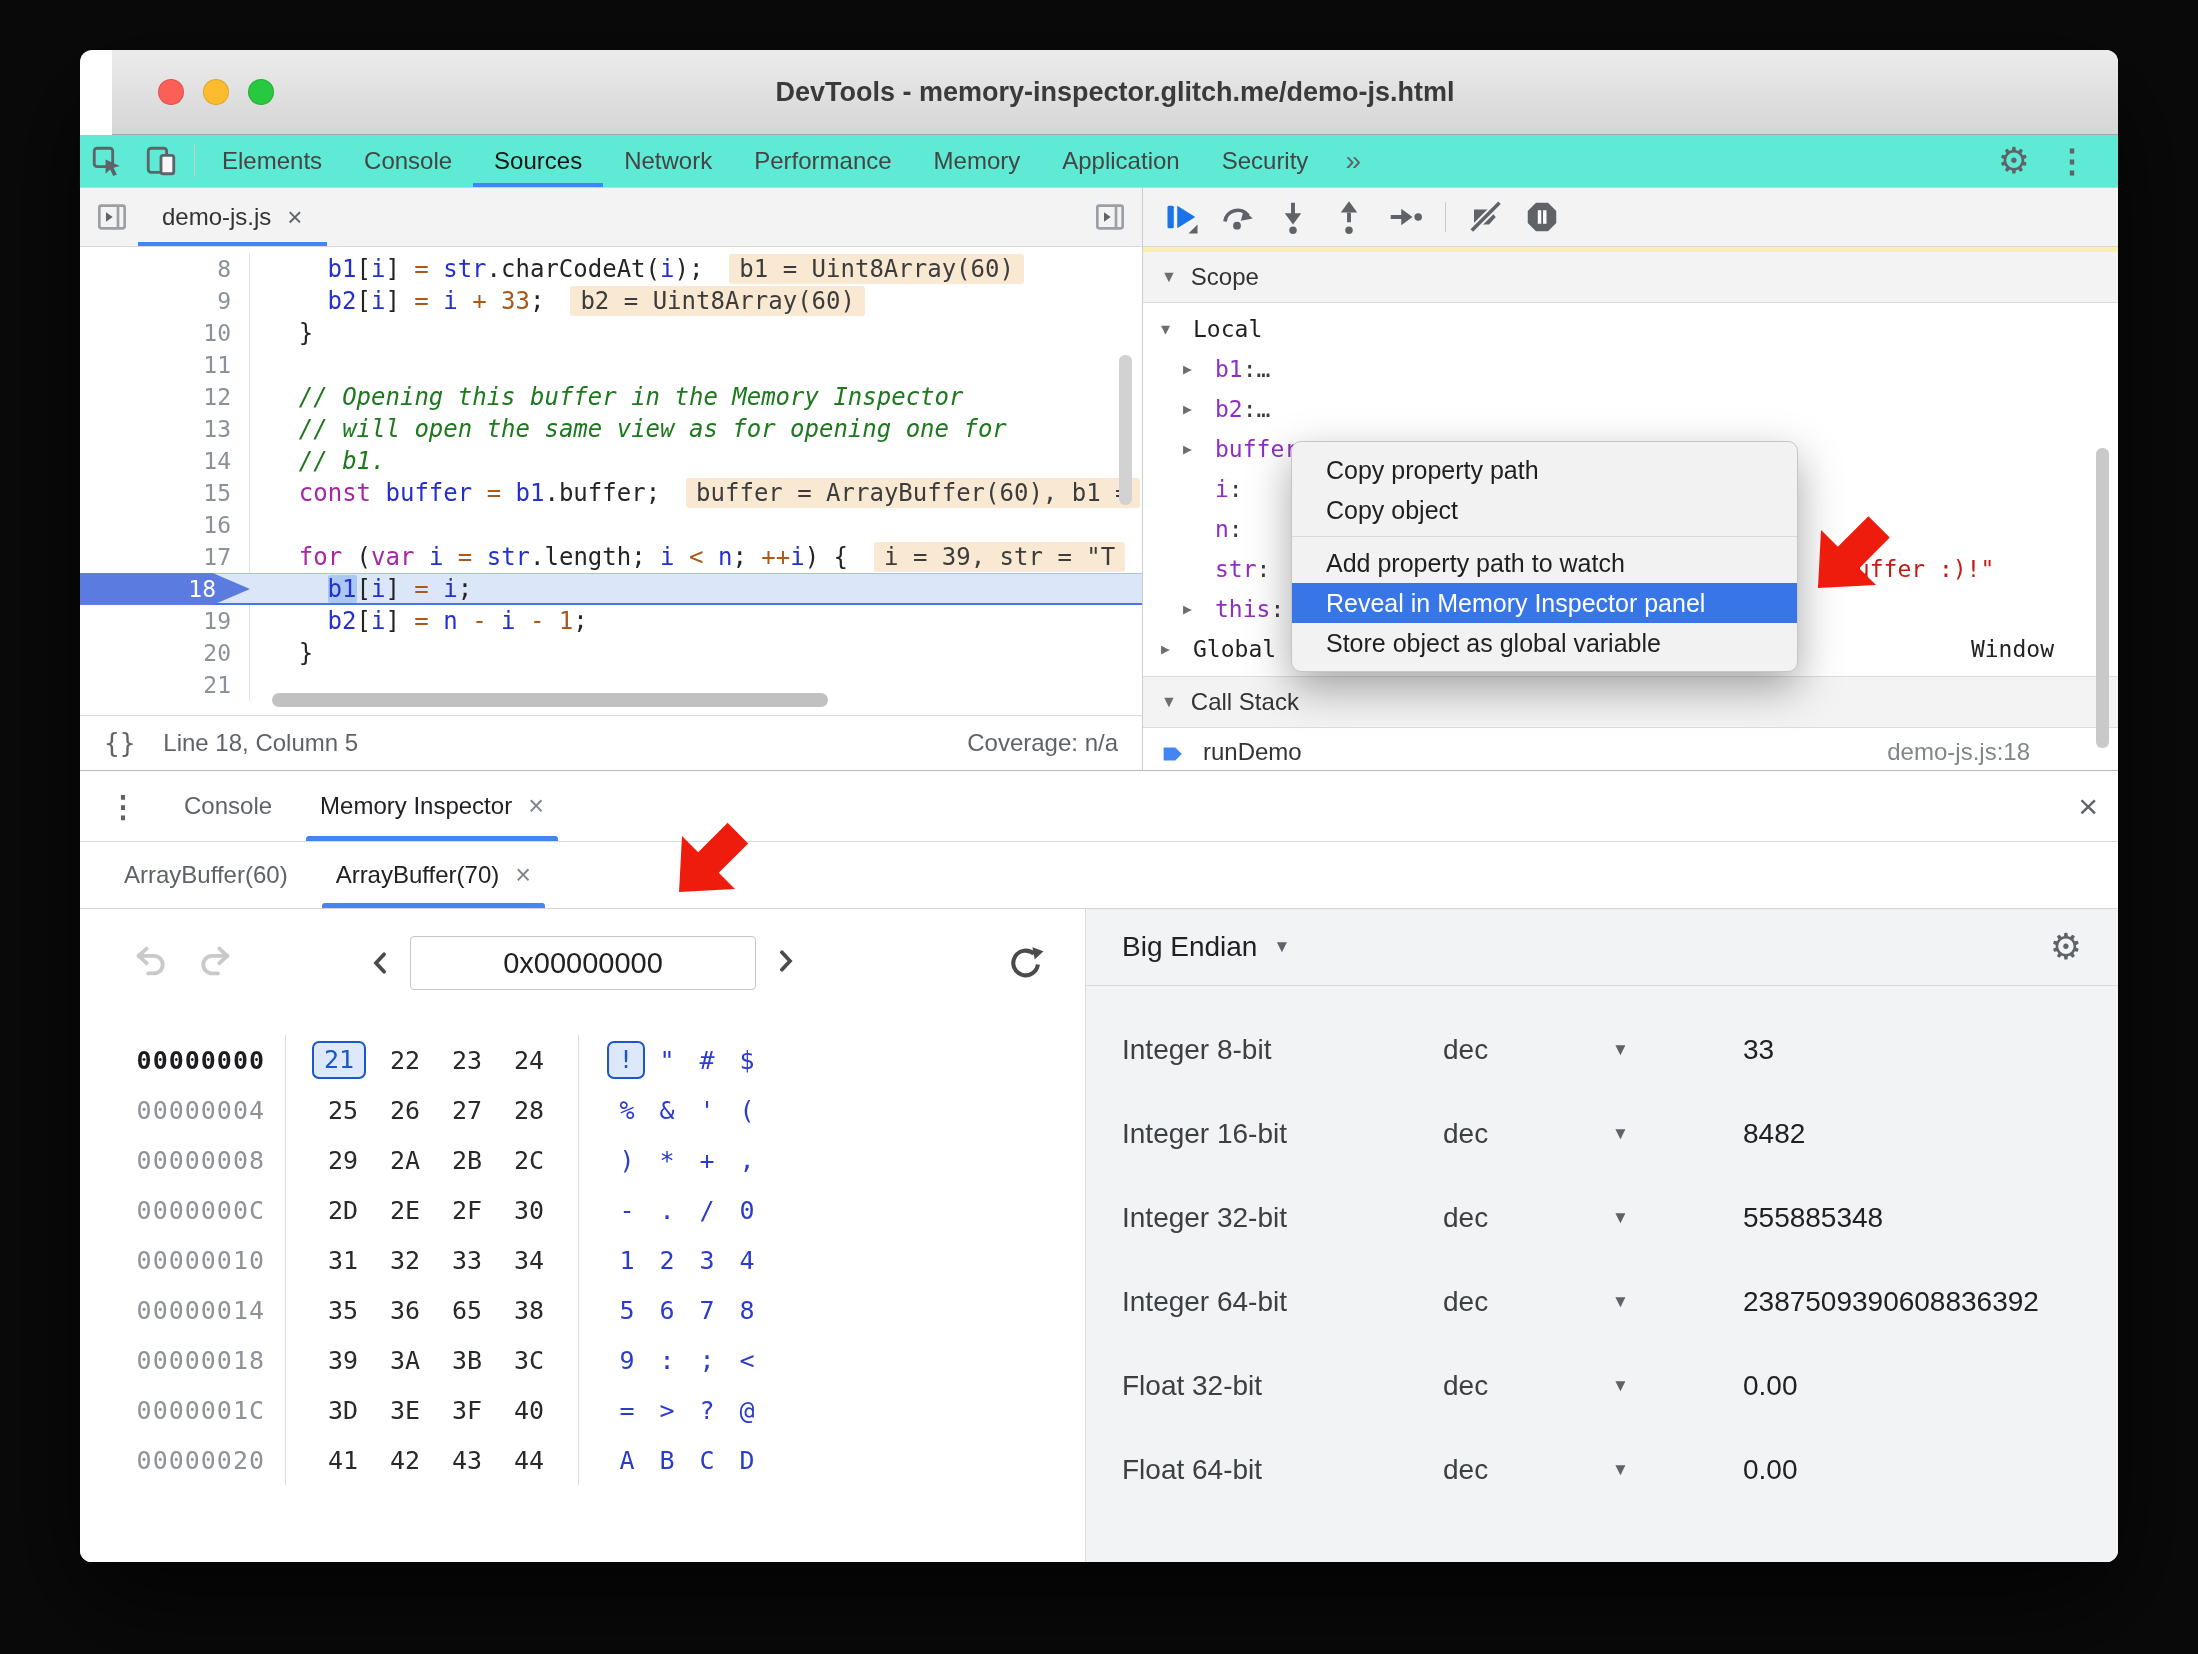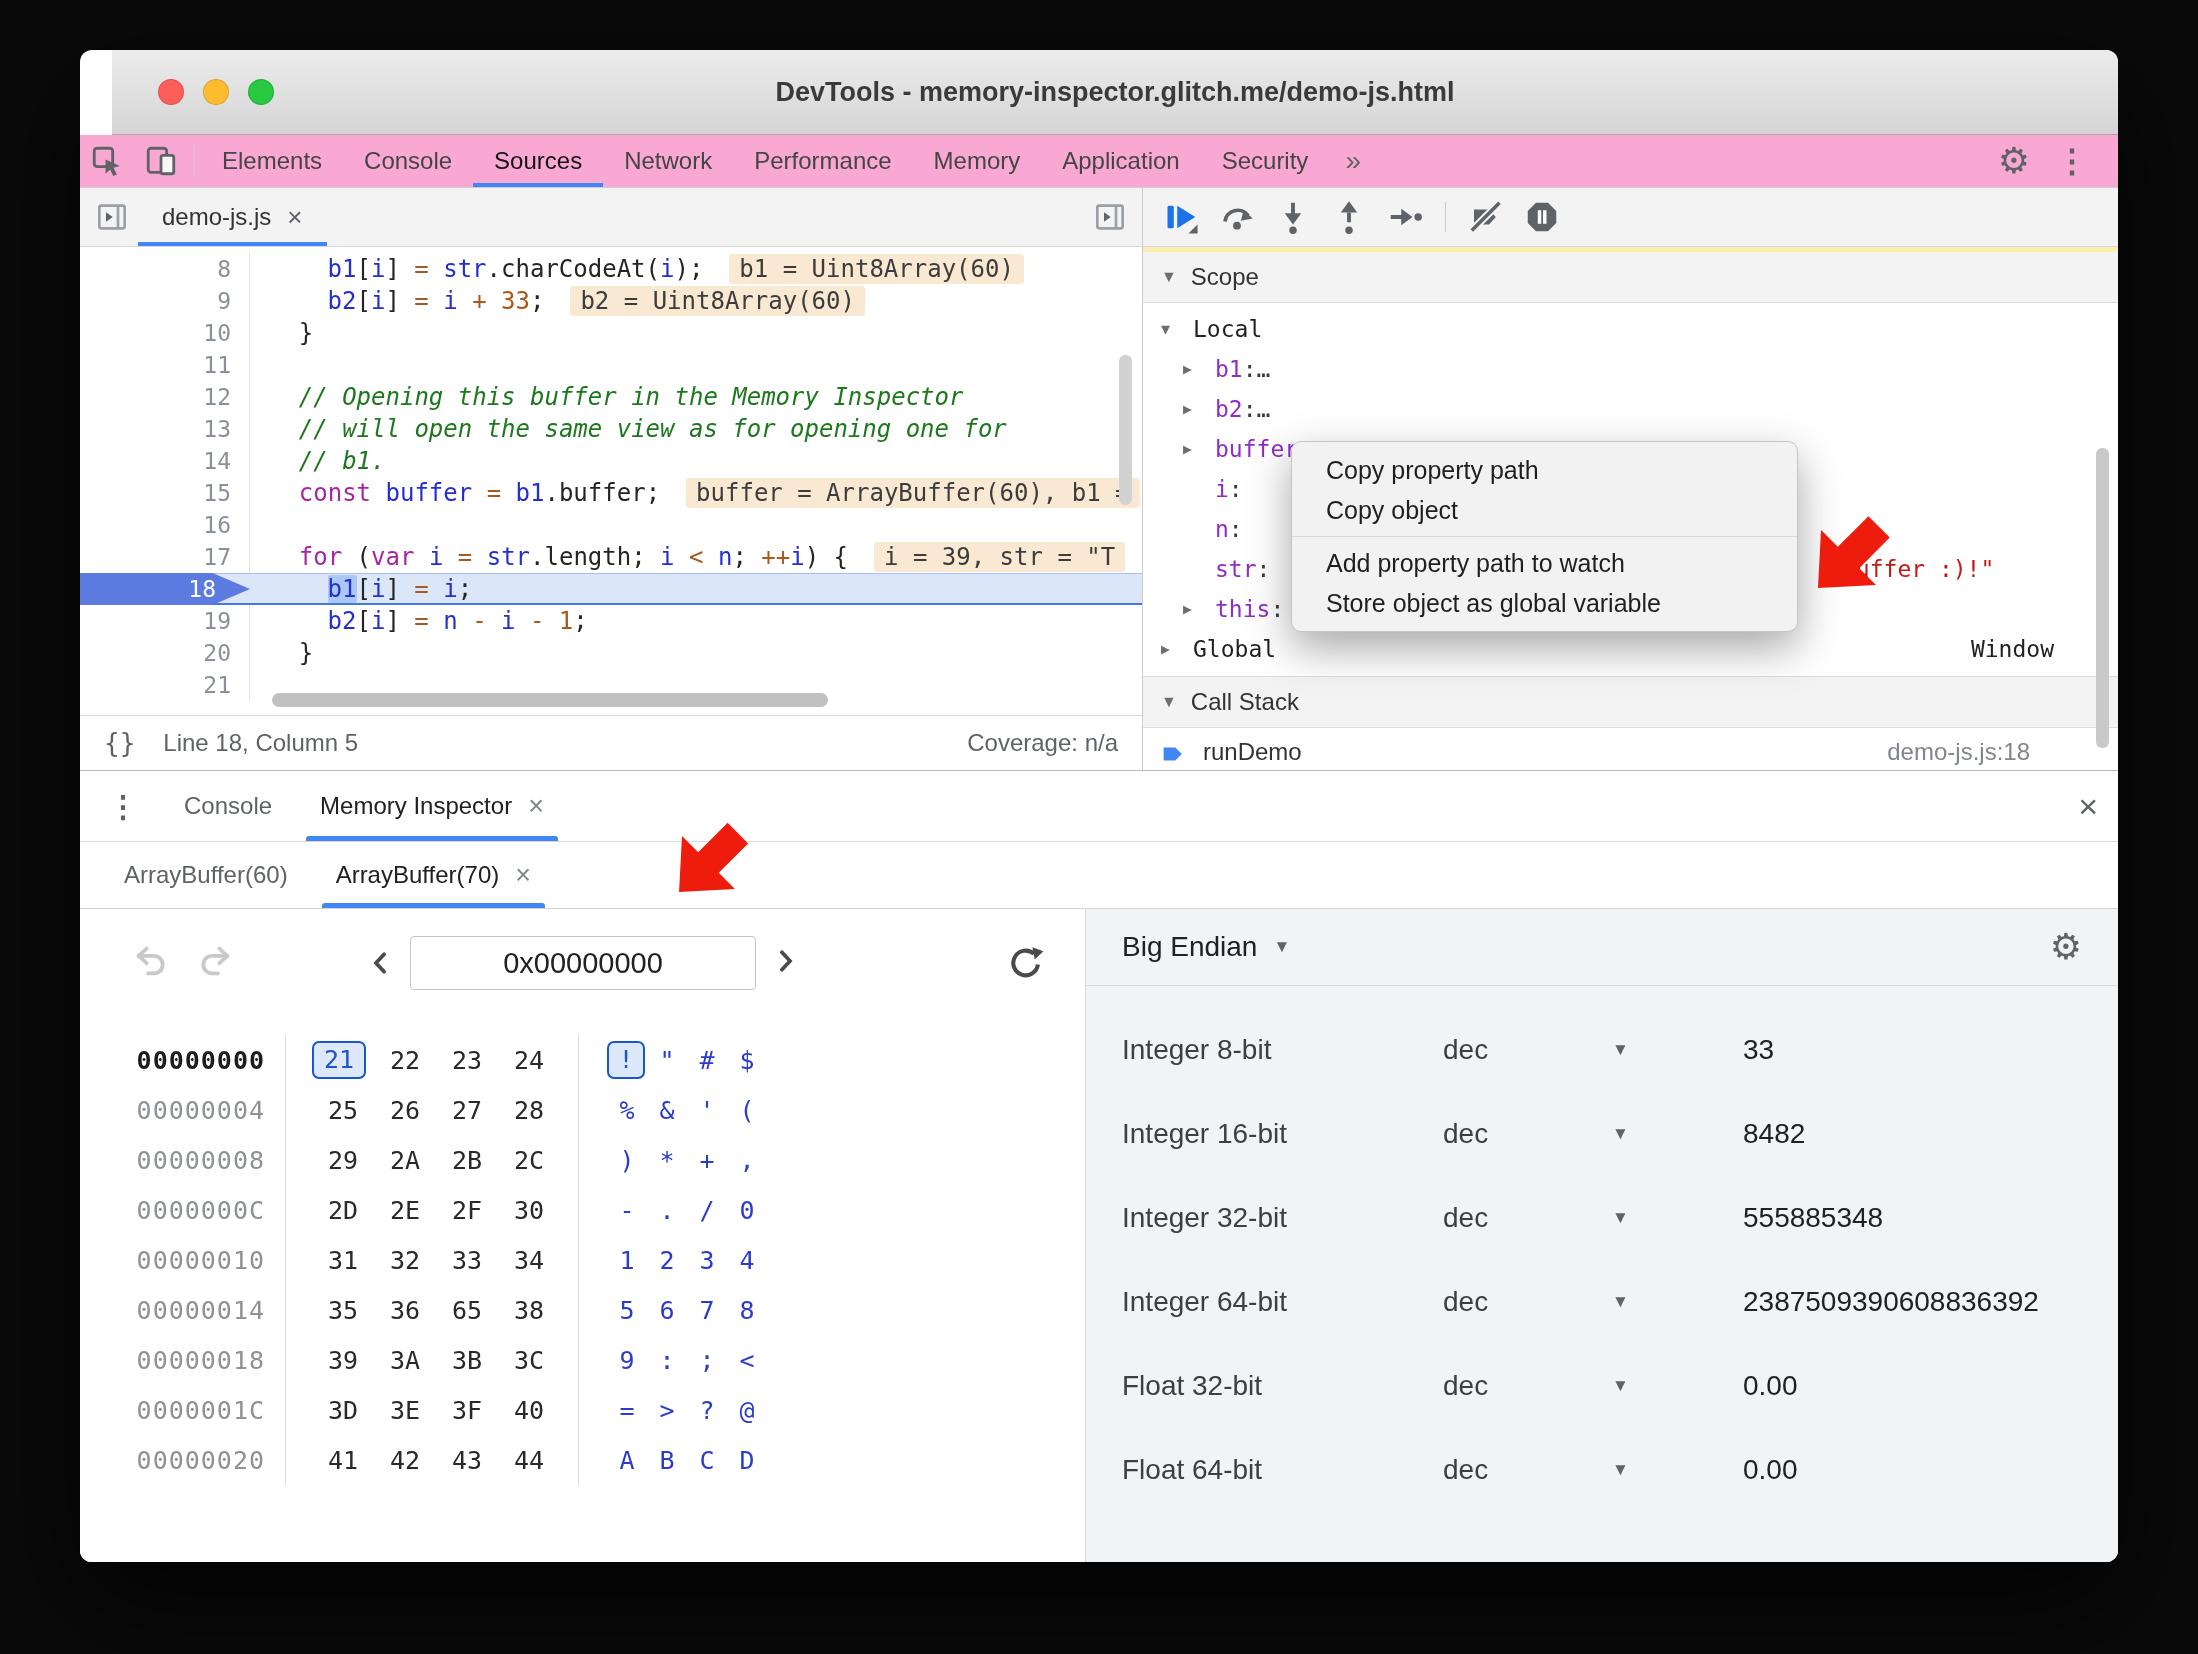"Elements" .maintabs { background: #f9a8d4 -> #5eead4 }
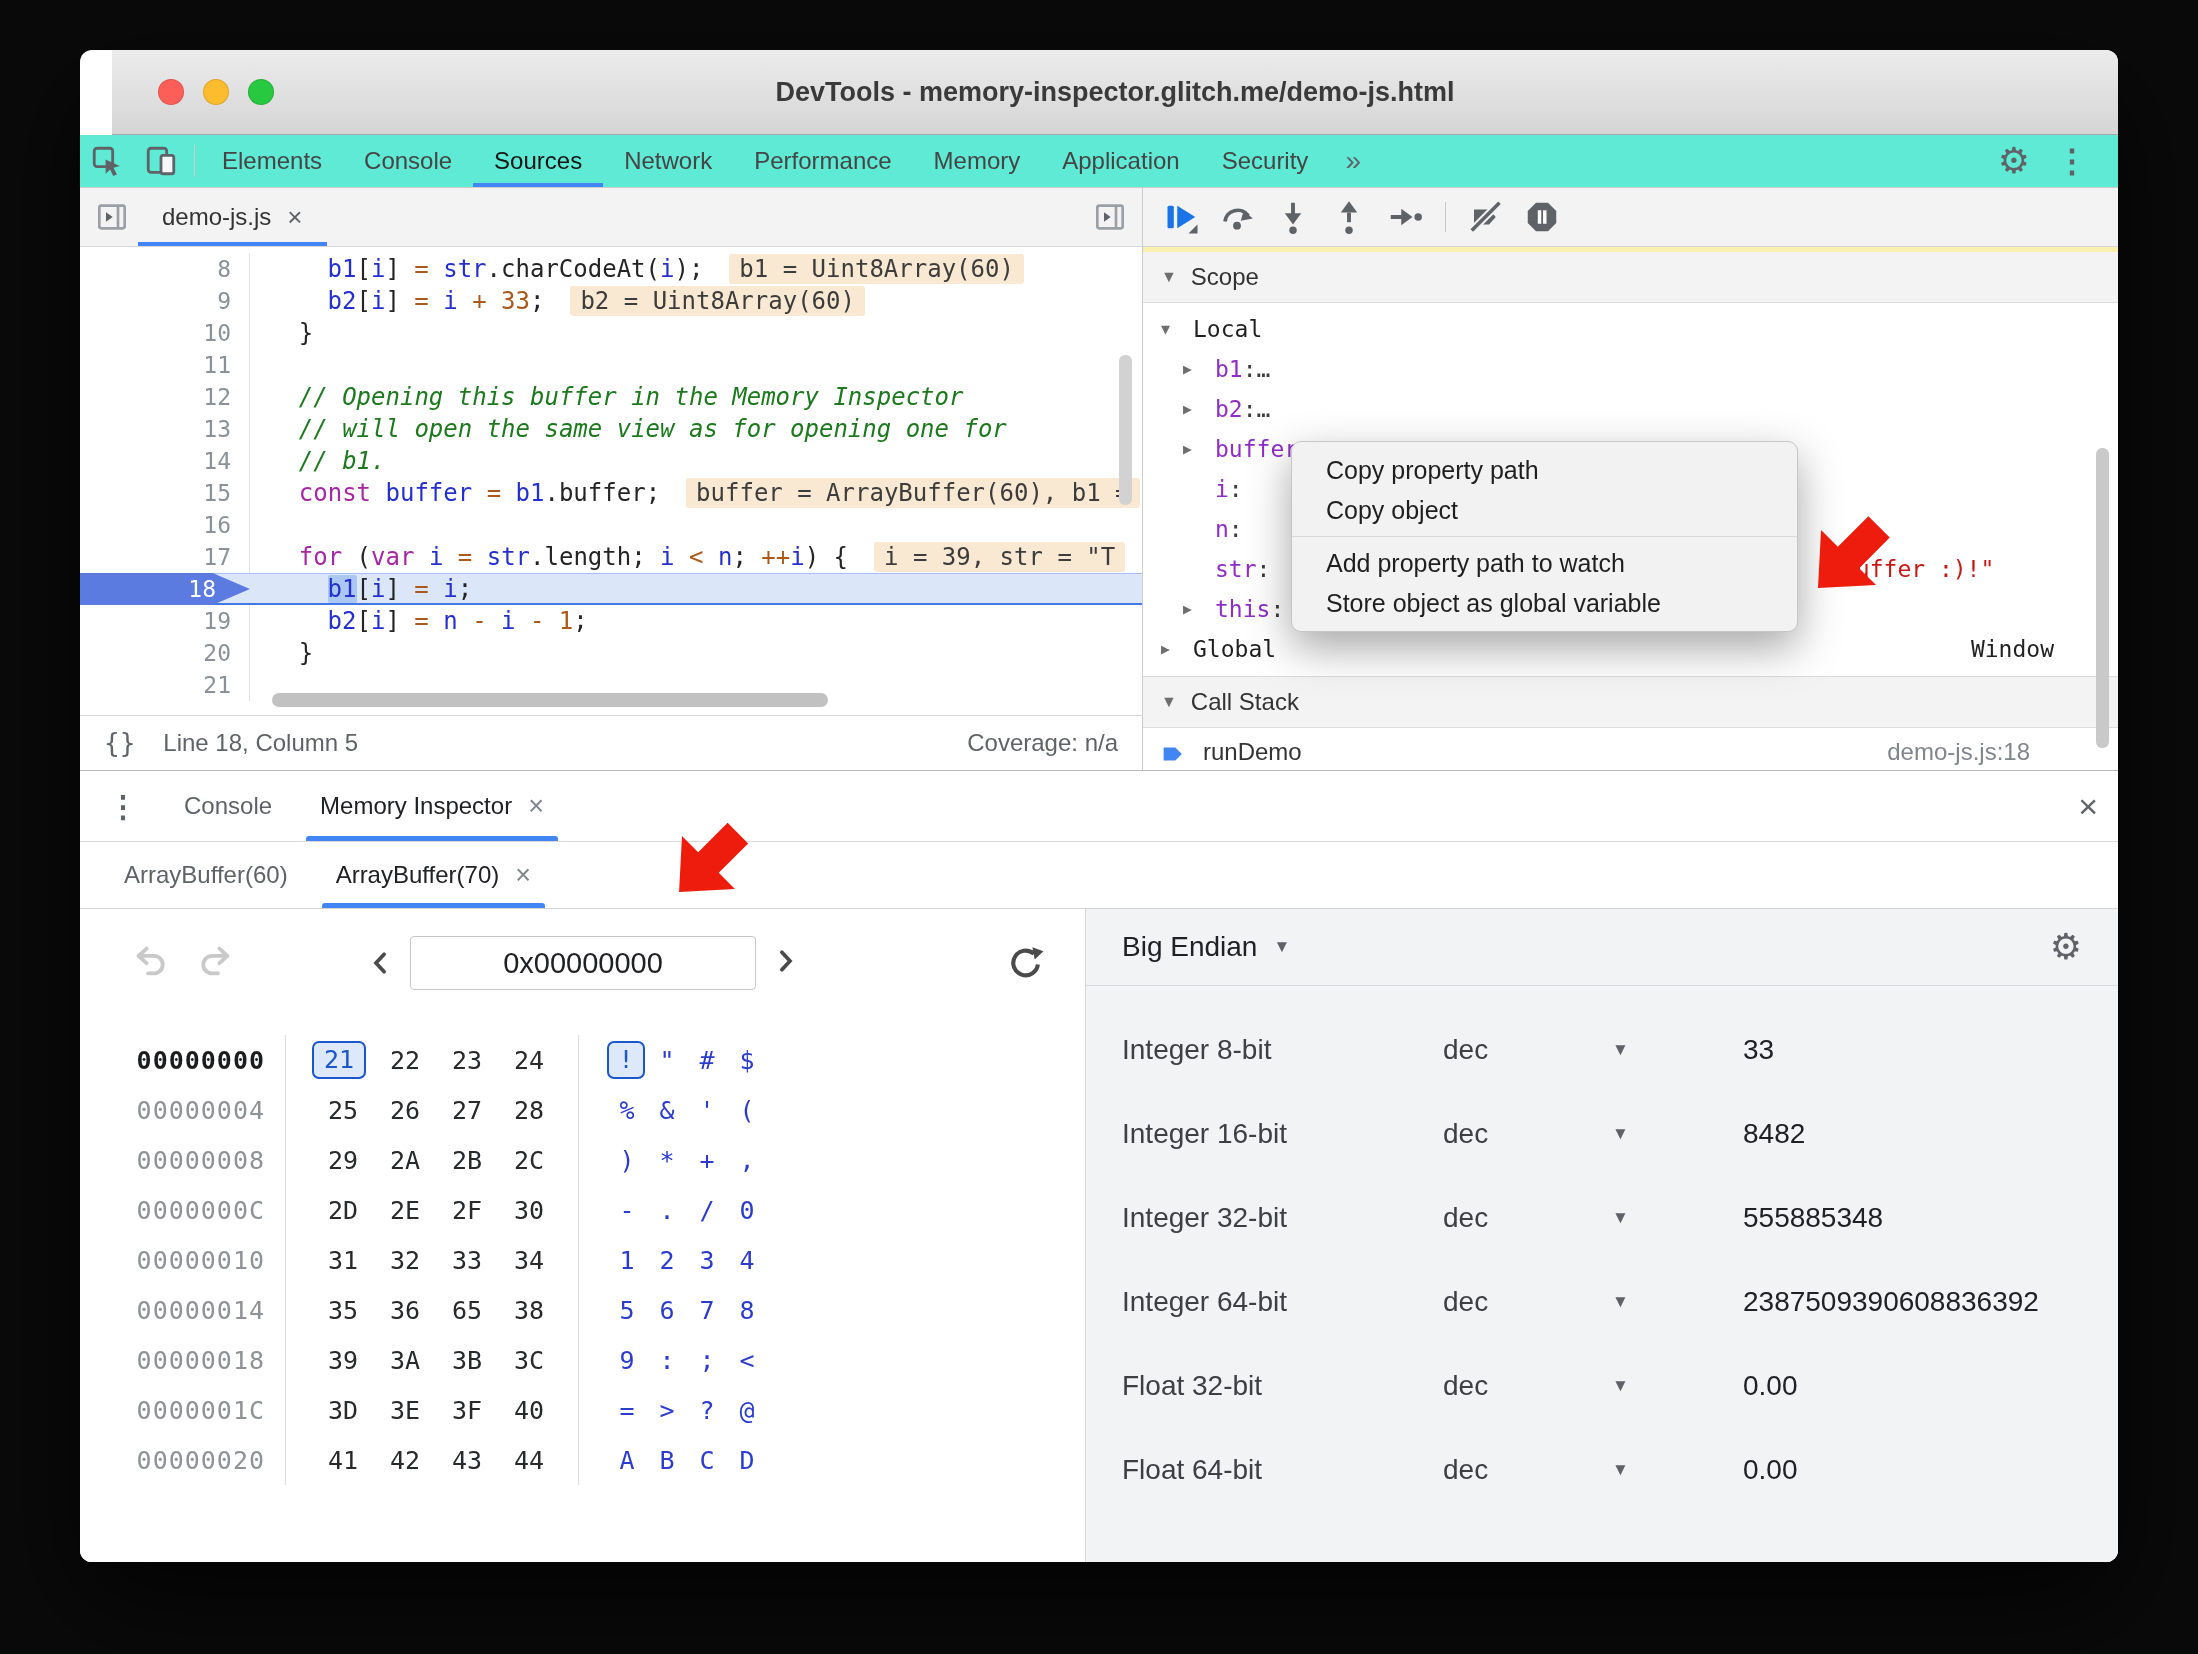"Reveal in Memory Inspector panel" div.mitem { html: none -> <div>Reveal in Memory Inspector panel</div> }
